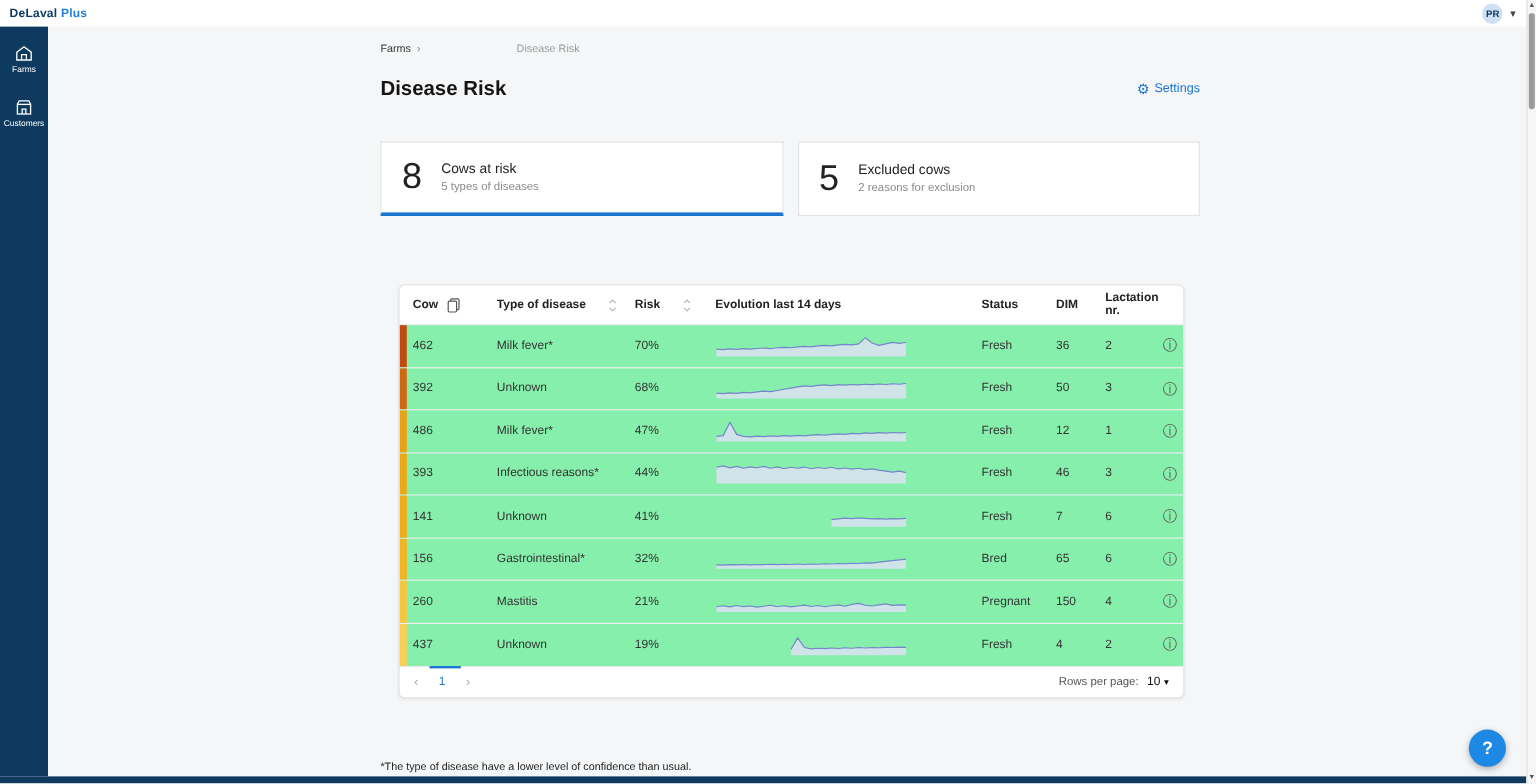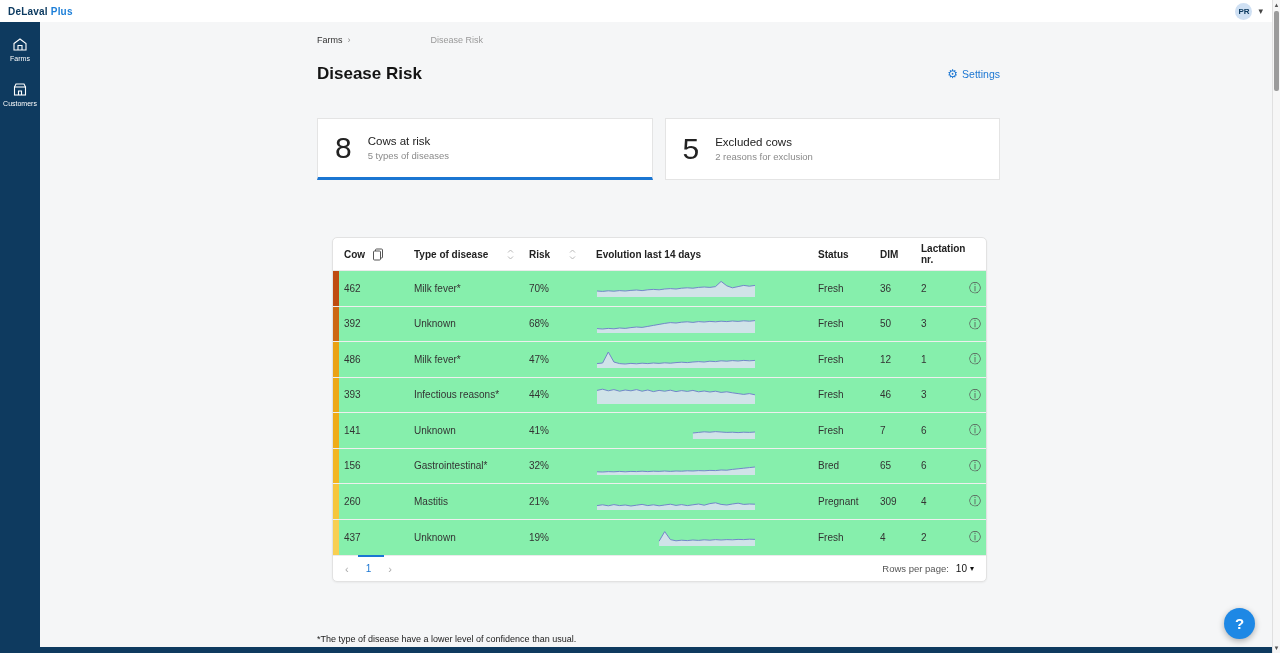"309" div.cell { text: 309 -> 150 }
